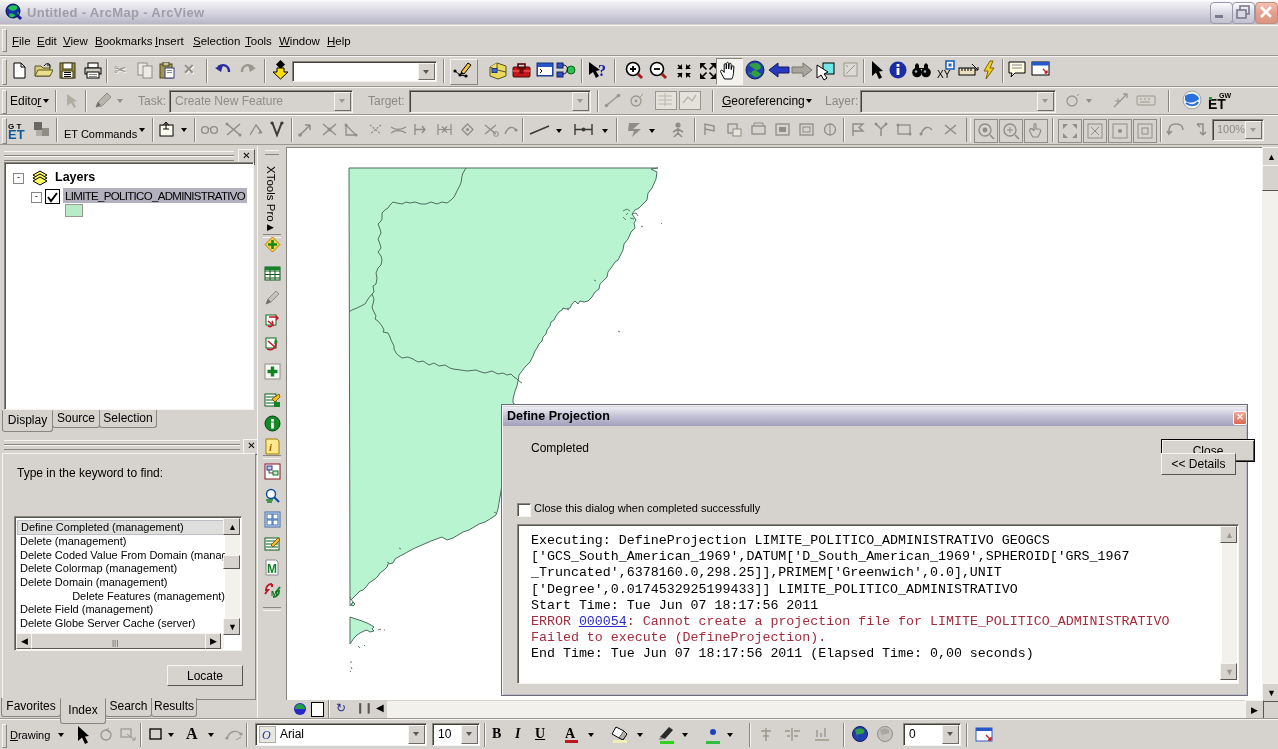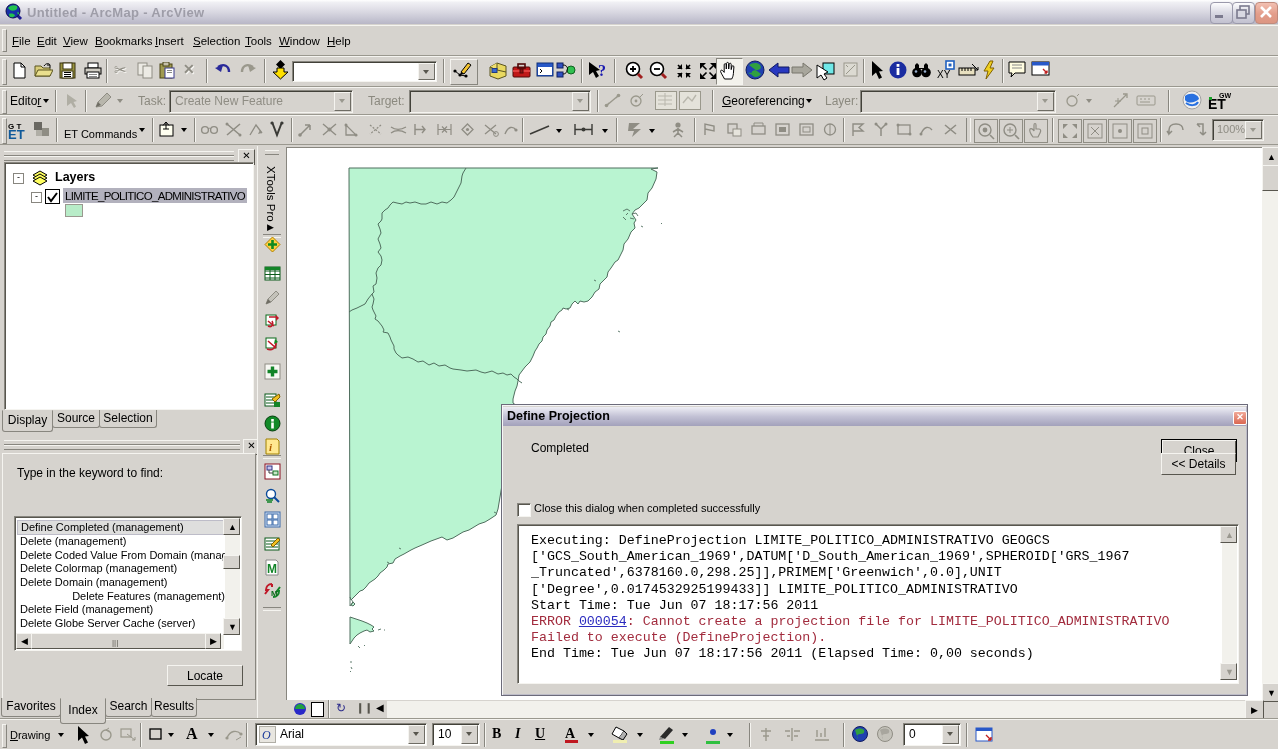"Close" #closebtn { width: 76px -> 94px }
